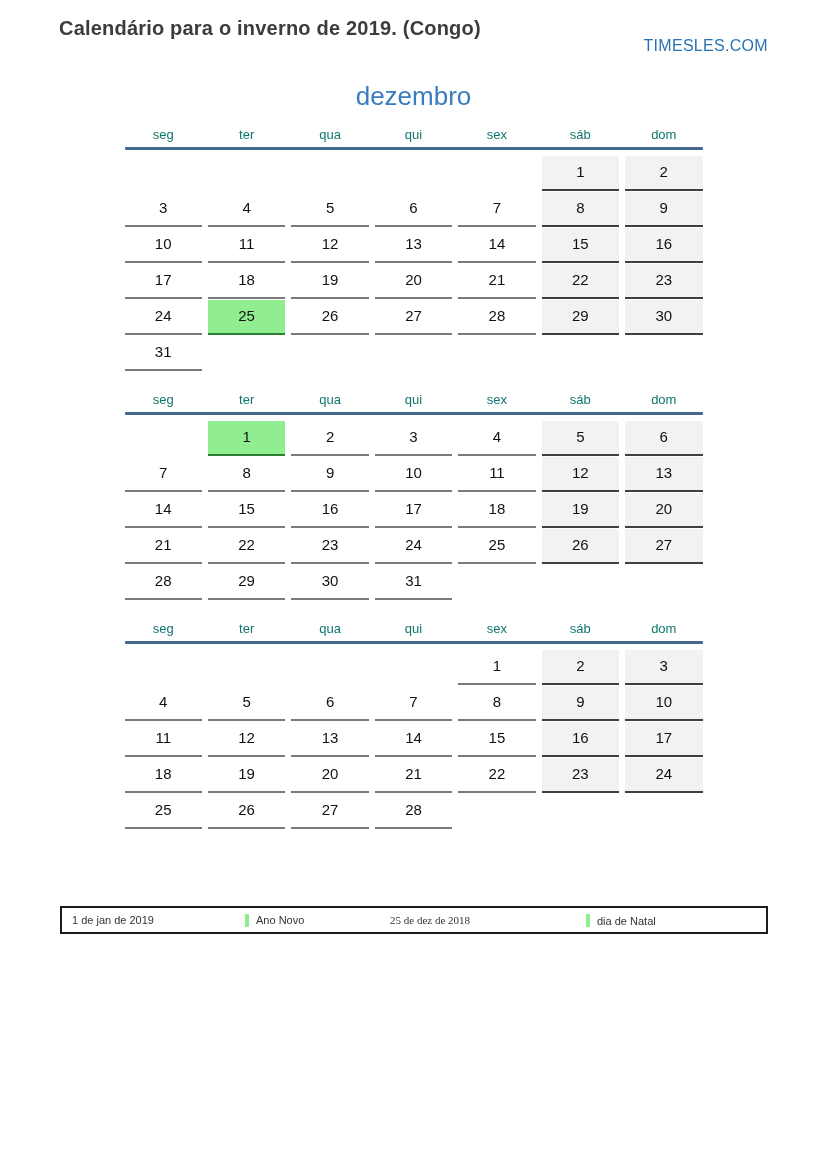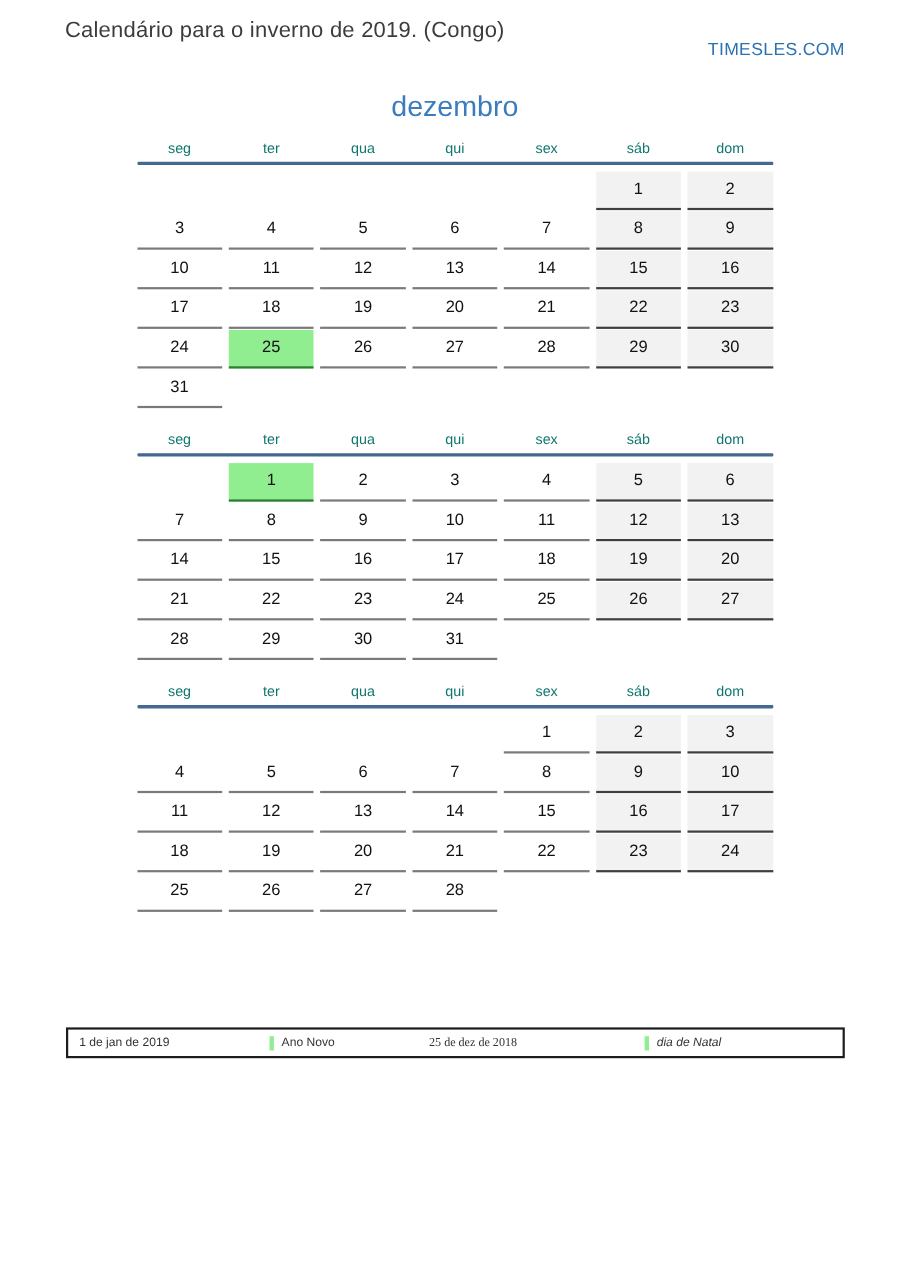"Calendário para o inverno de" .doc-title { font-weight: 400 -> 700 }
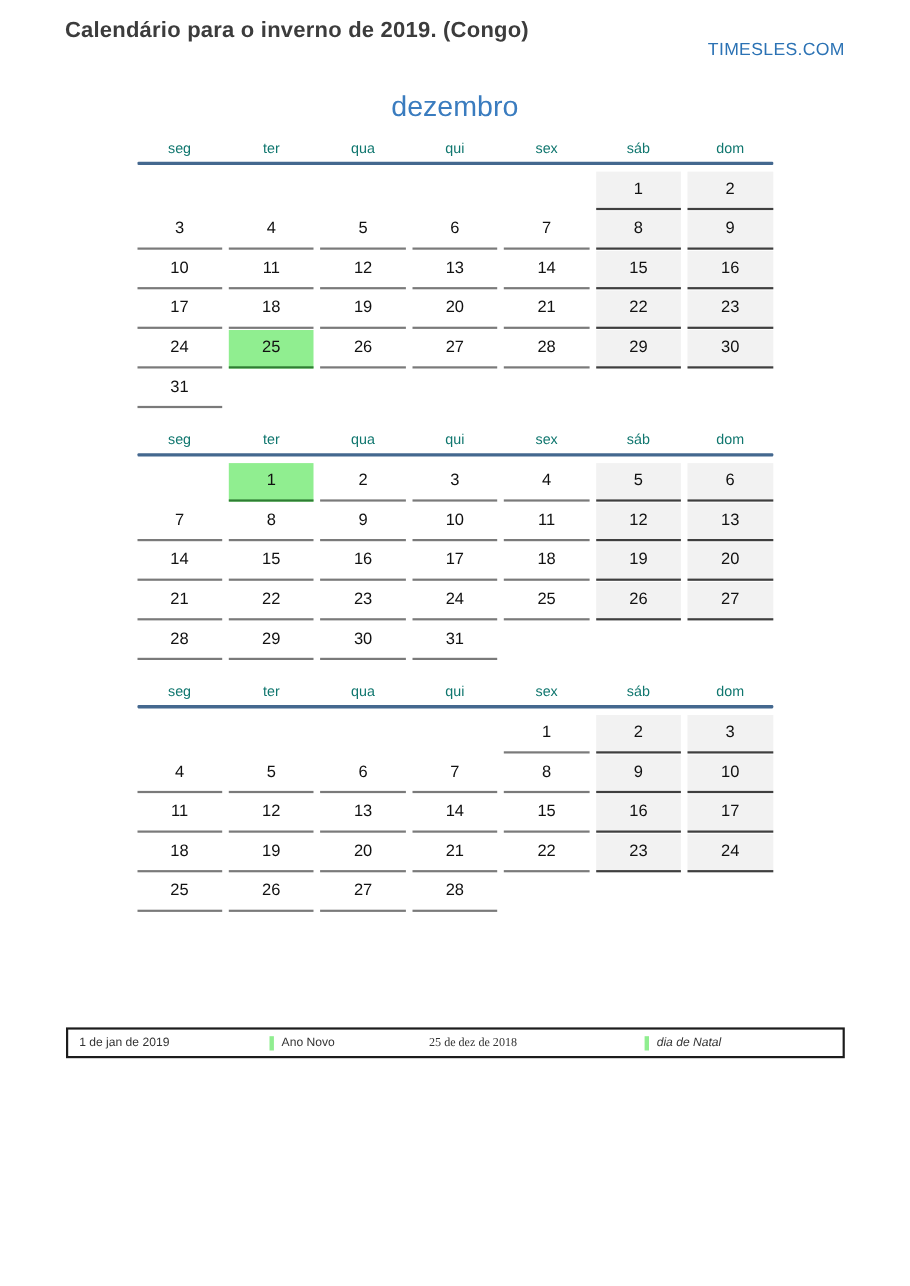"1 de jan de 2019" .legend { margin-top: 28px -> none }
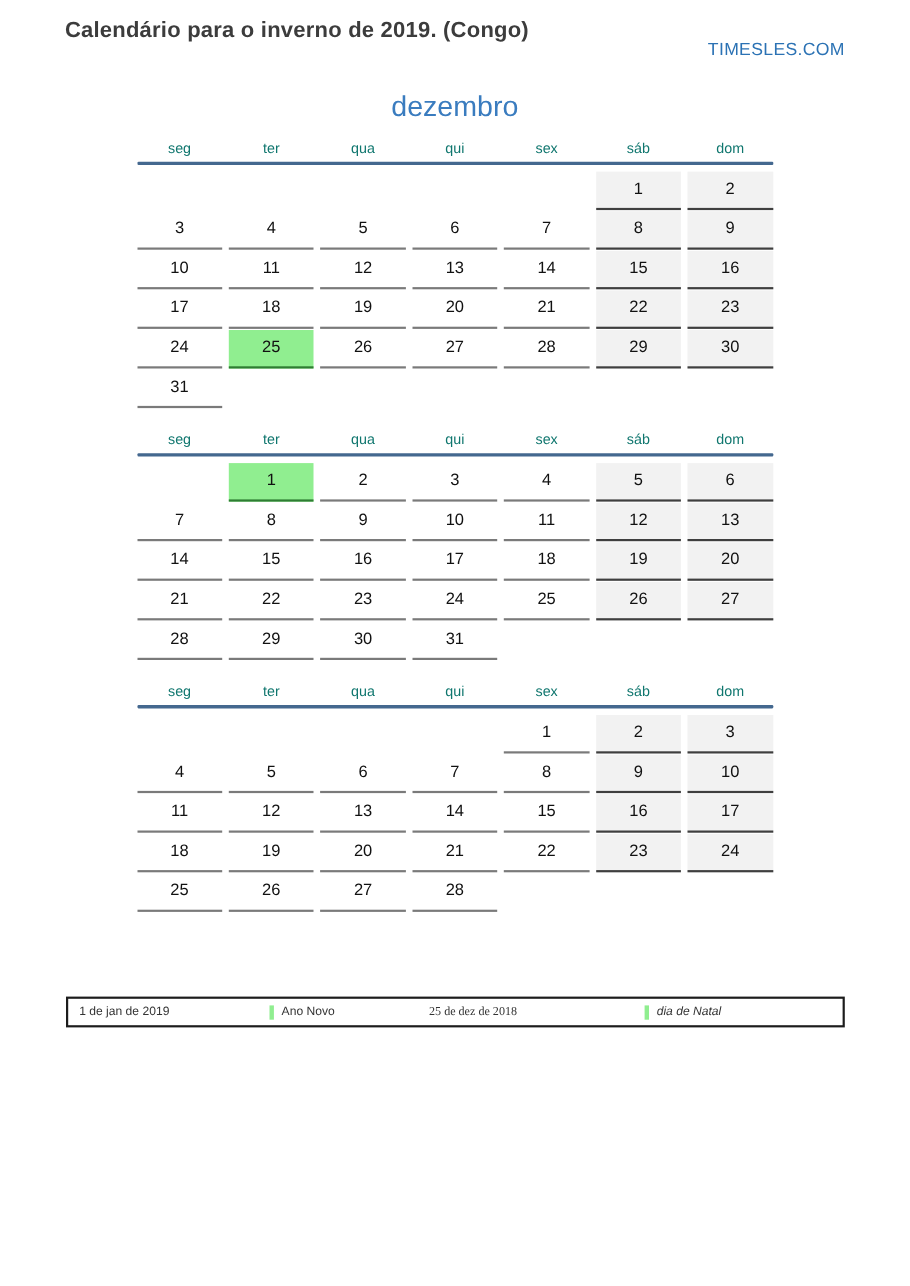"dia de Natal" .legend-item2 { align-items: flex-start -> flex-end; font-style: italic -> none }
